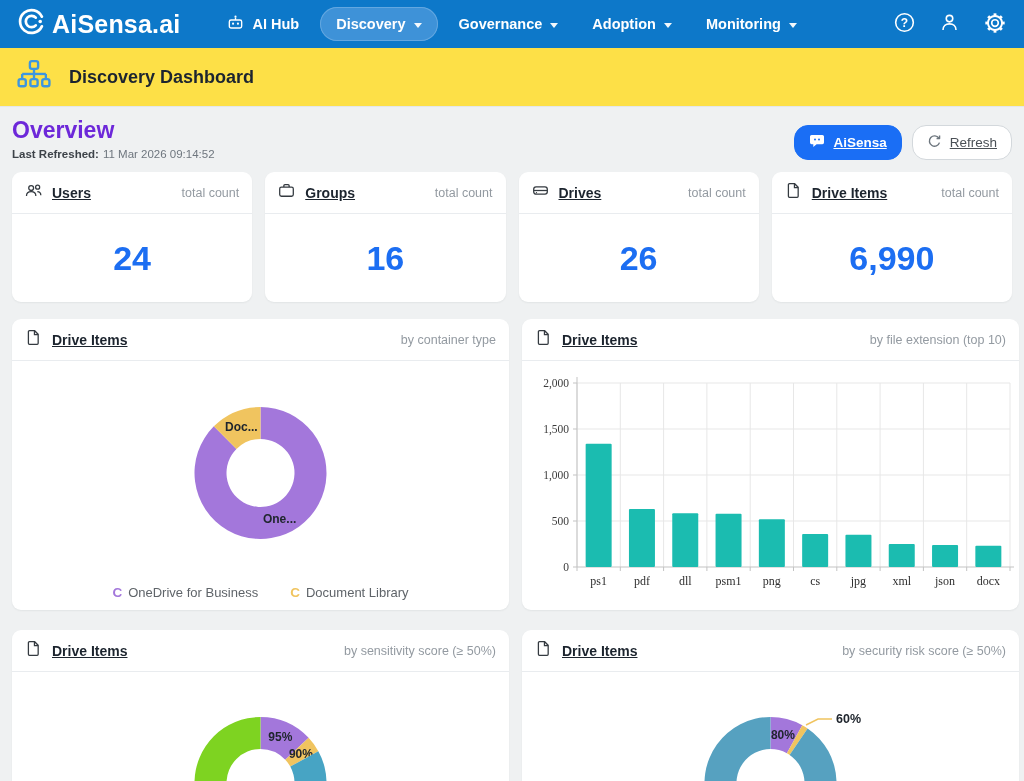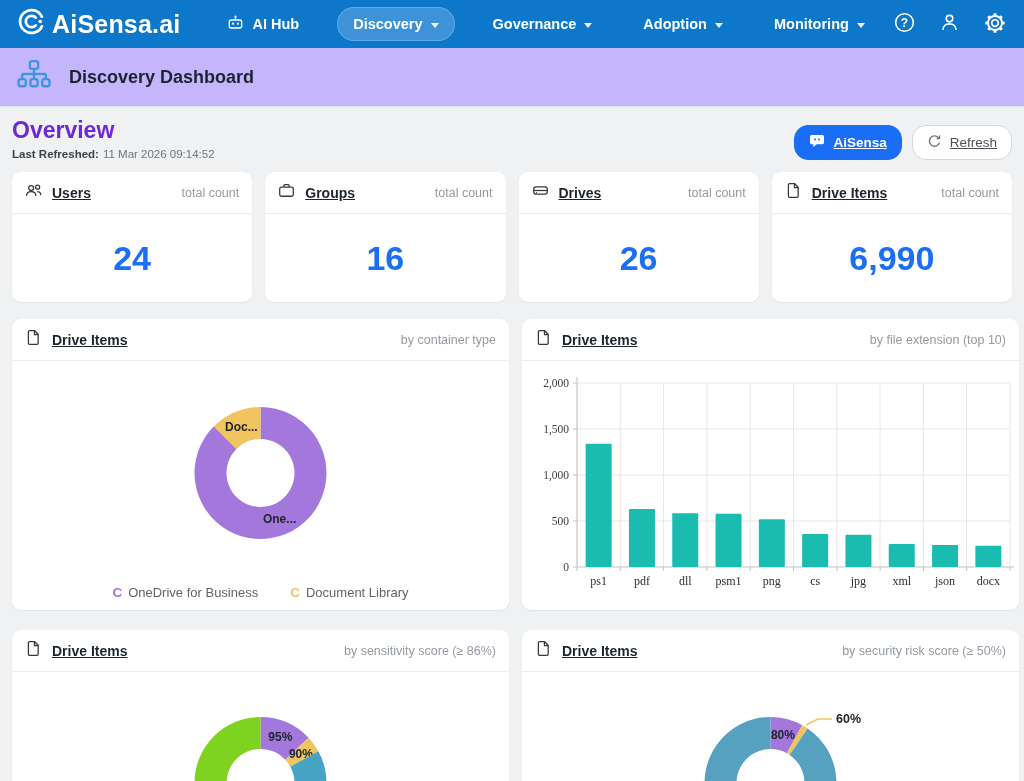"AI Hub" .nav-items { gap: 25px -> 8px }
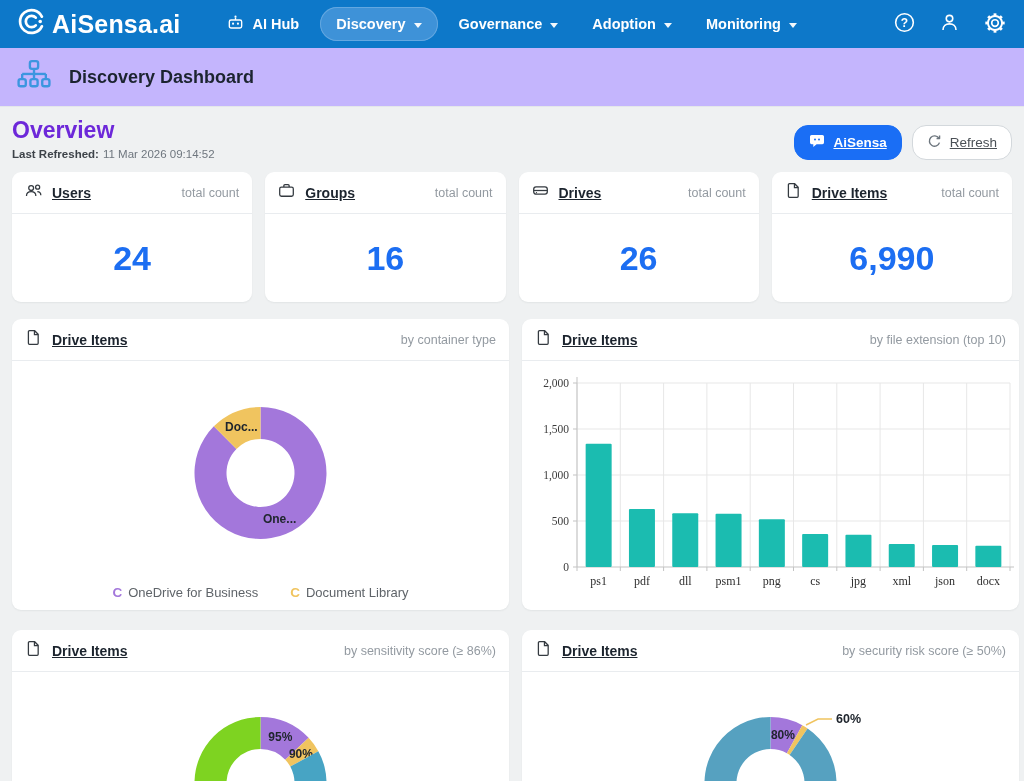"Discovery Dashboard" .page-header { background: #c4b5fd -> #fde047 }
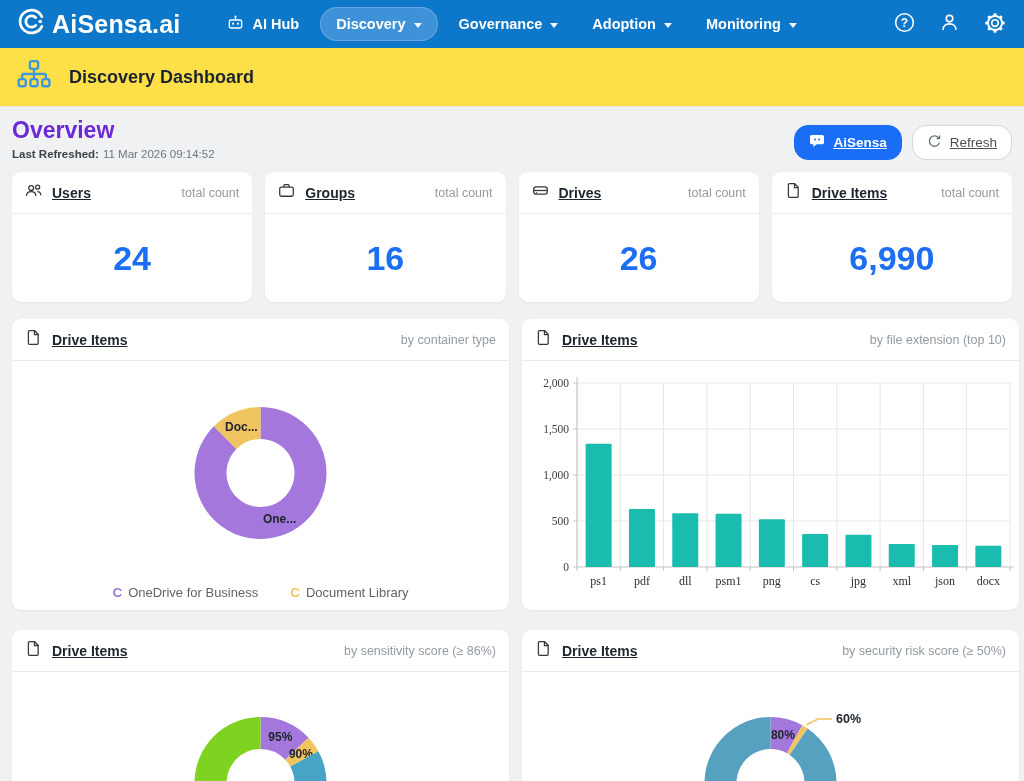"by sensitivity score (≥ 86%)" span.card-sub { text: 86% -> 50% }
